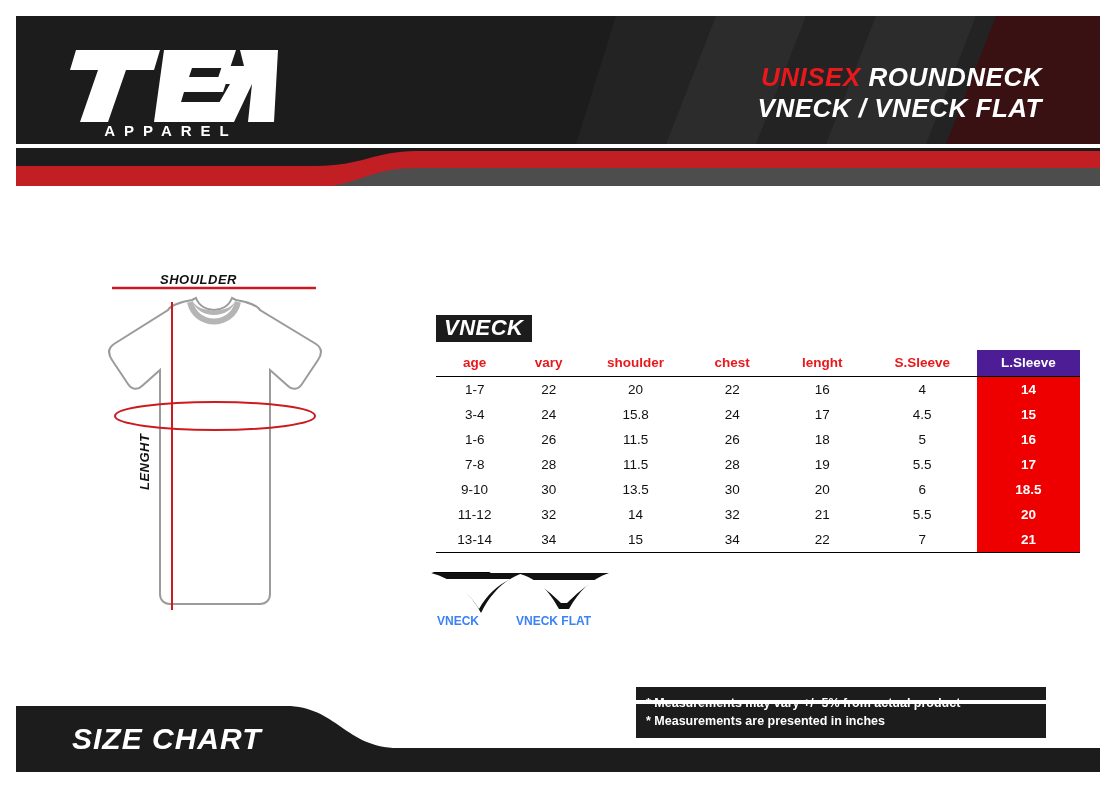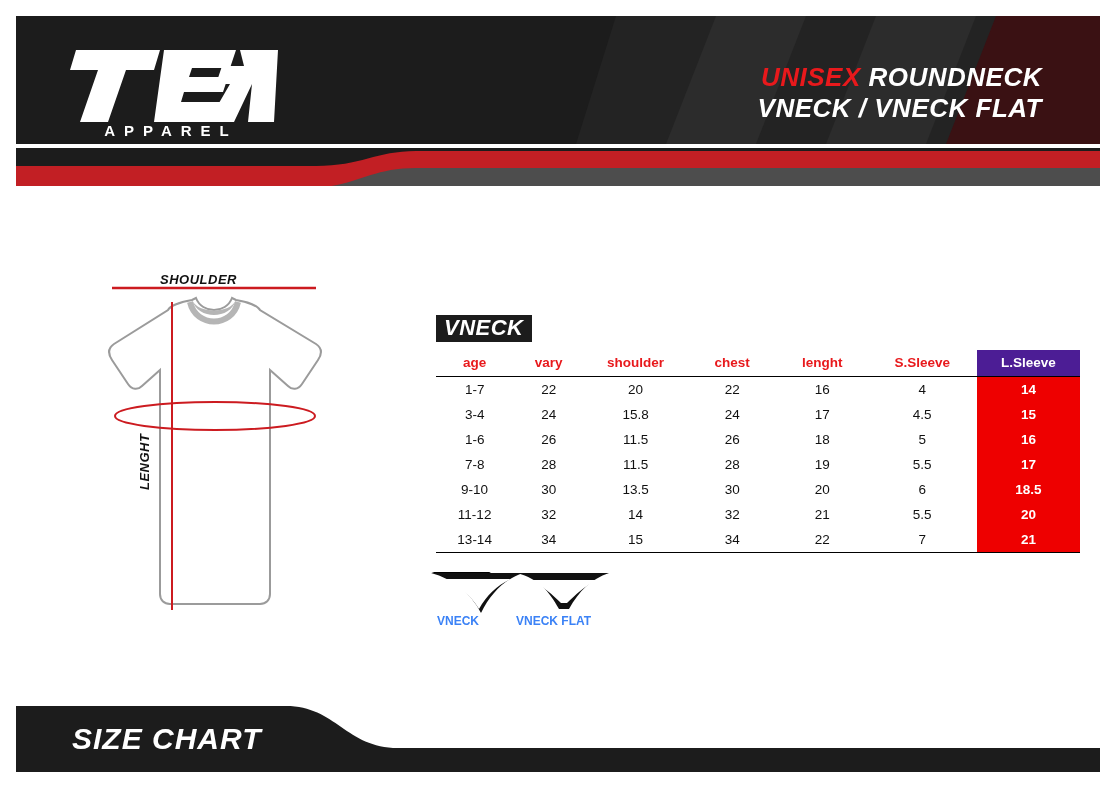"* Measurements are presented in" div.note-box { html: none -> <div> <div>* Measurements may vary +/- 5% from actual product</div> <div>* Measurements are presented in inches</div> </div> }
